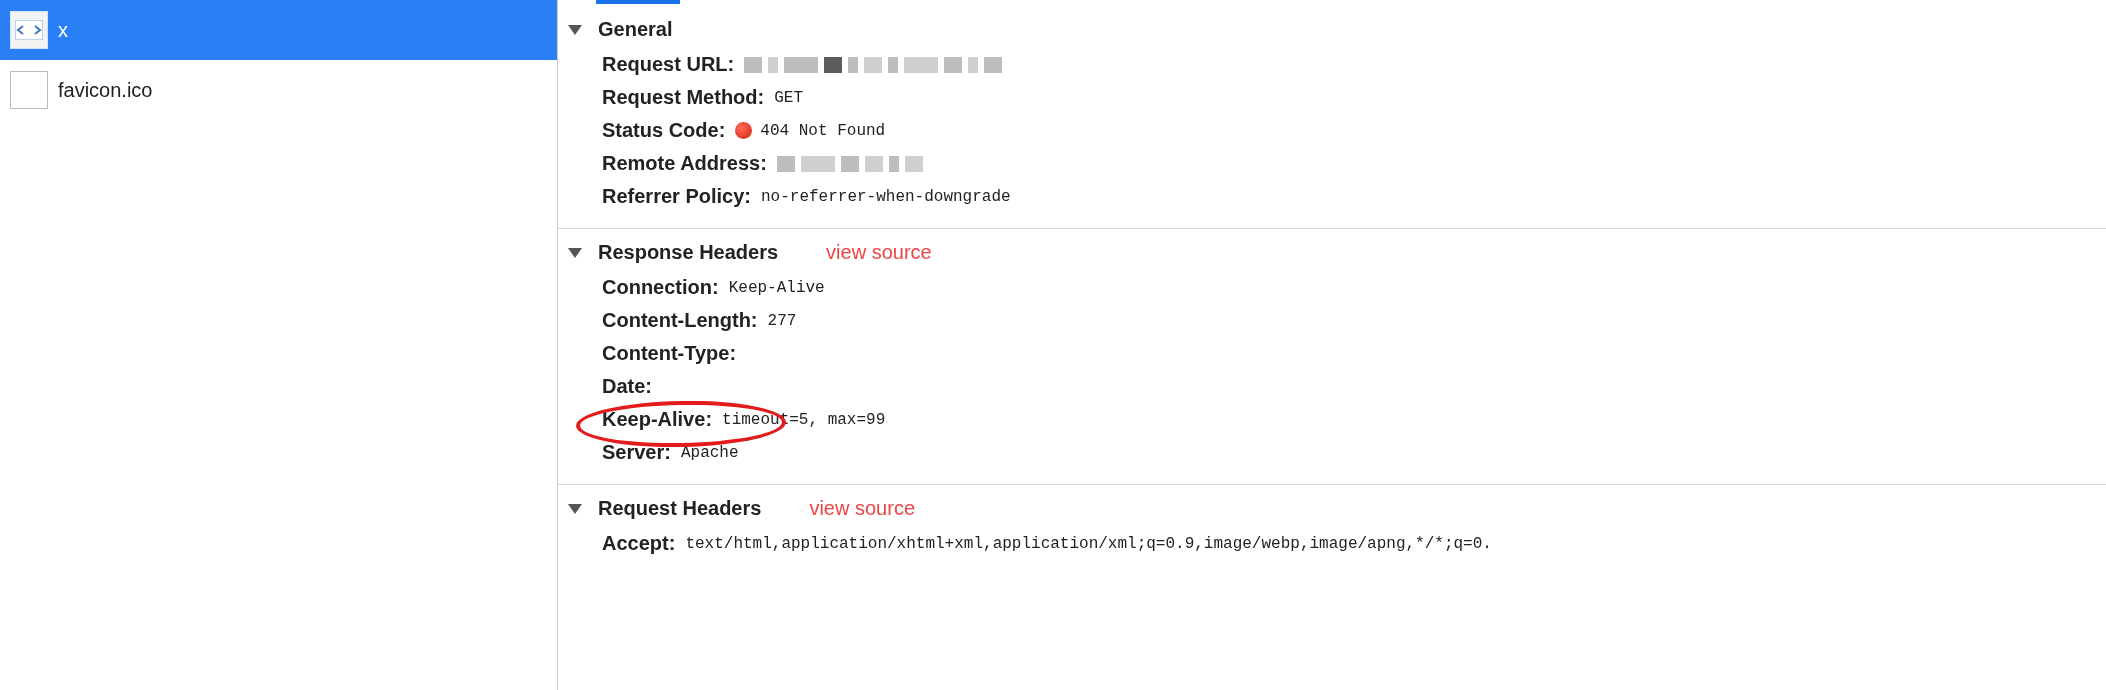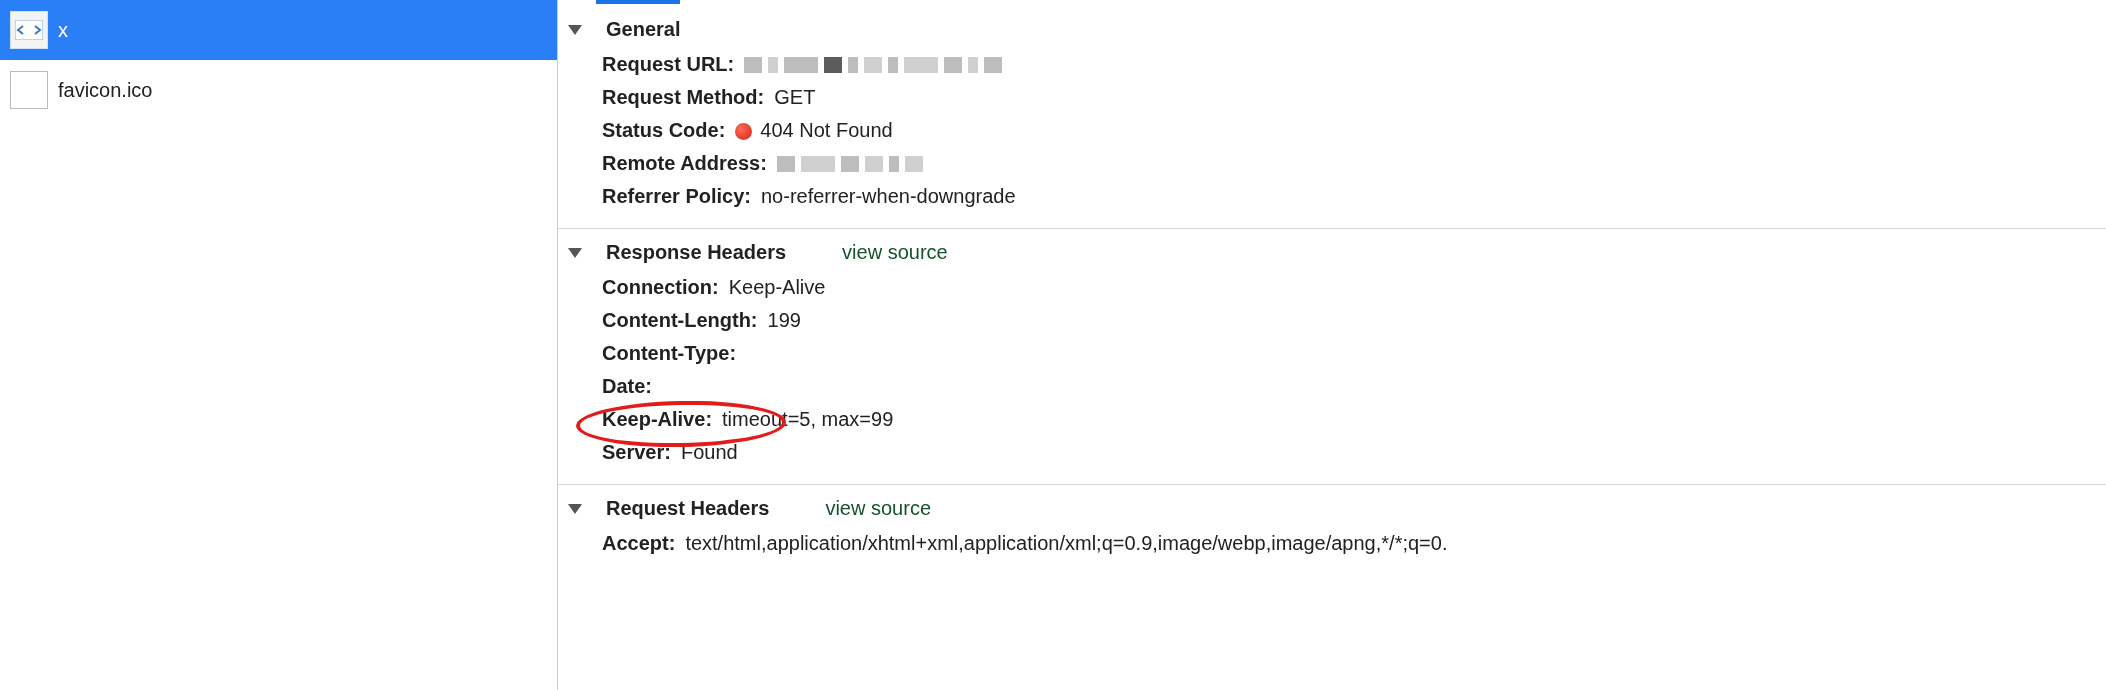"General" .section-head { gap: 24px -> 16px }
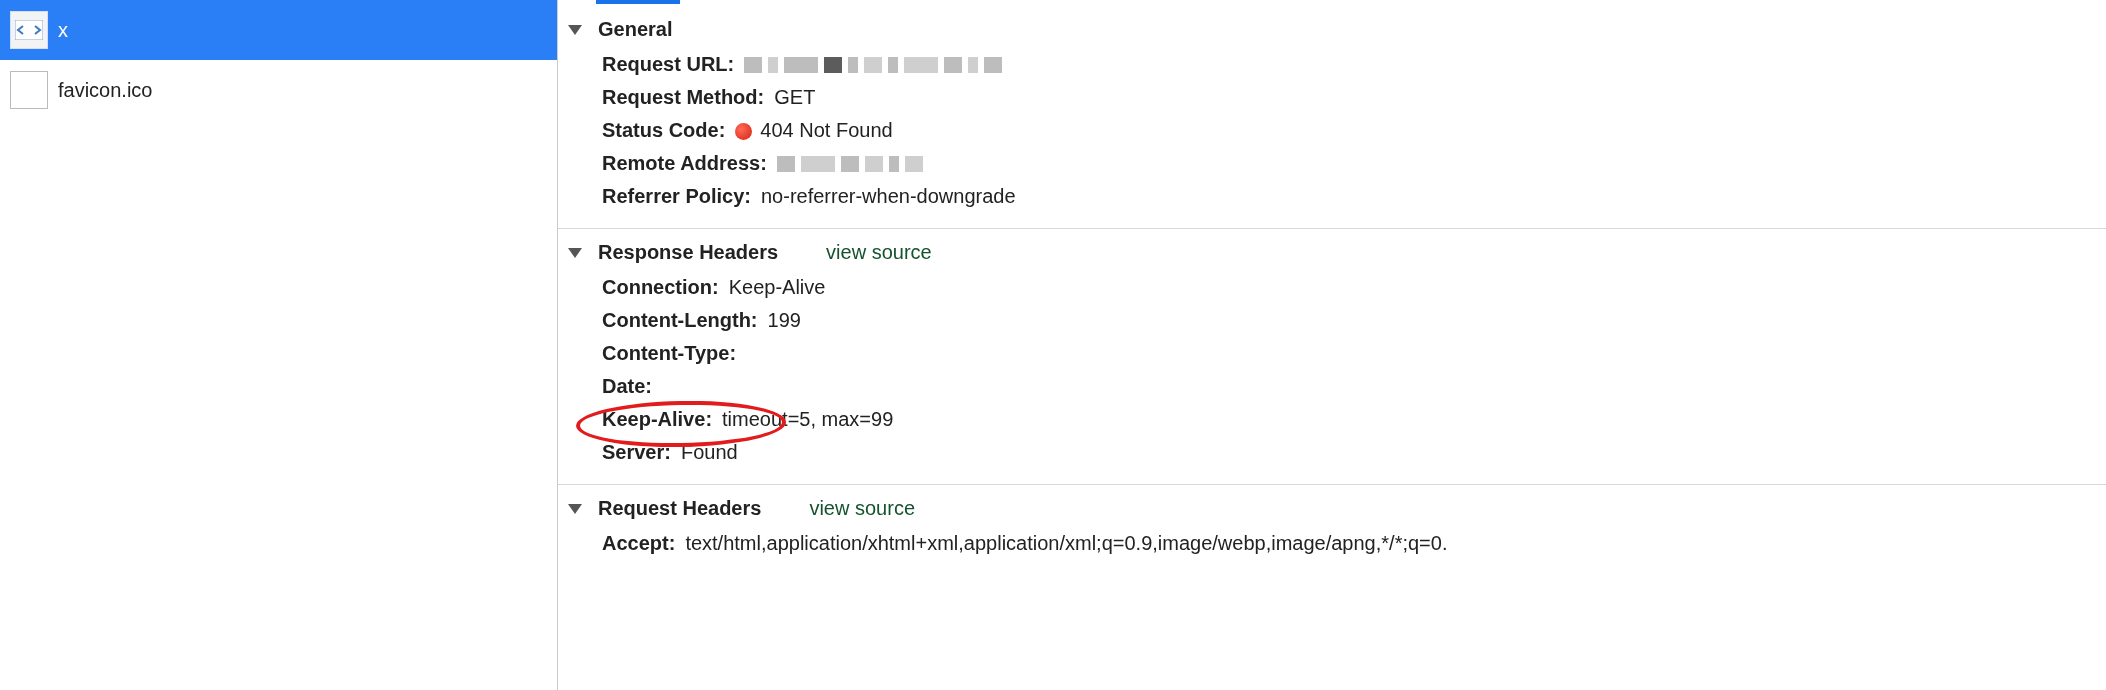"GET" .kv .v { font-family: Liberation Sans, sans-serif -> Liberation Mono, monospace; font-size: 20px -> 16px }
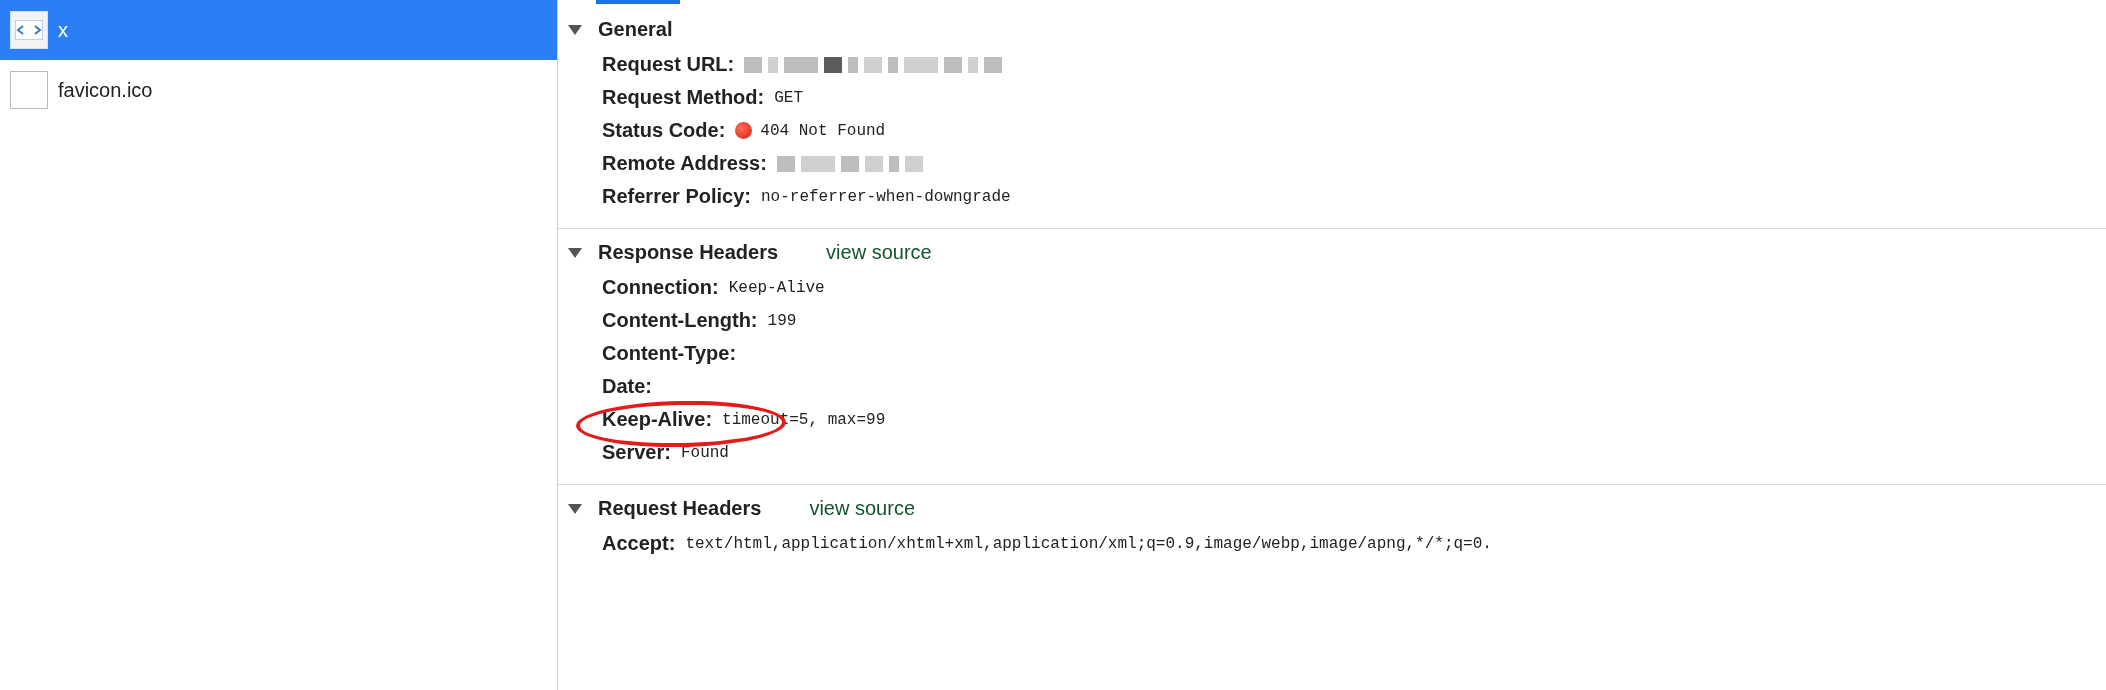"view source" .view-source { color: #14532d -> #ef4444 }
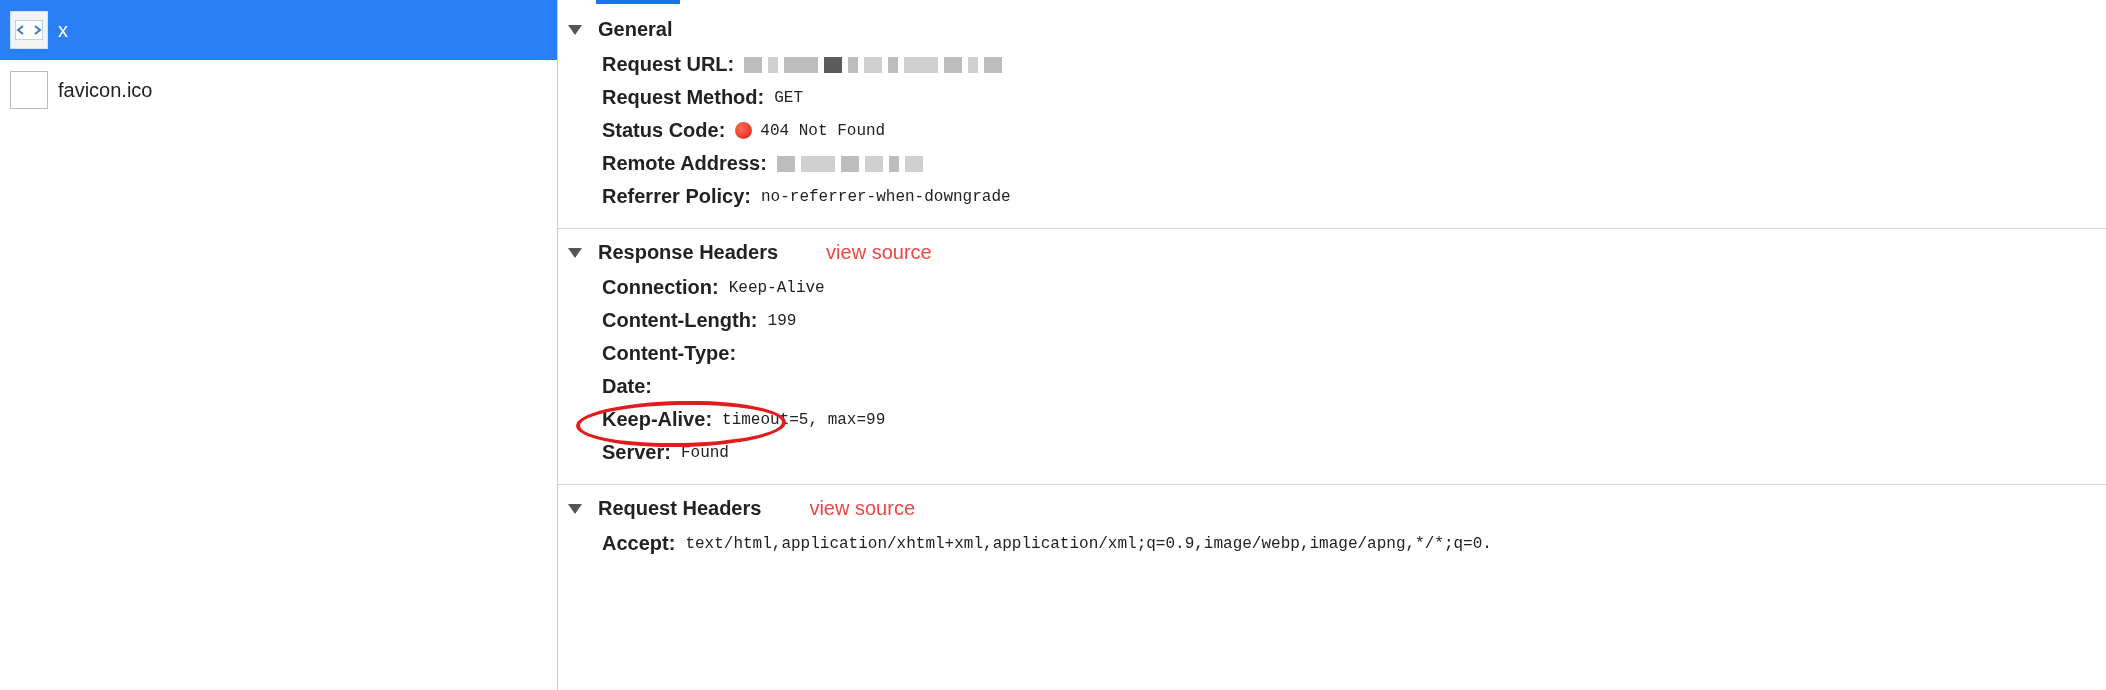"199" span.v { text: 199 -> 277 }
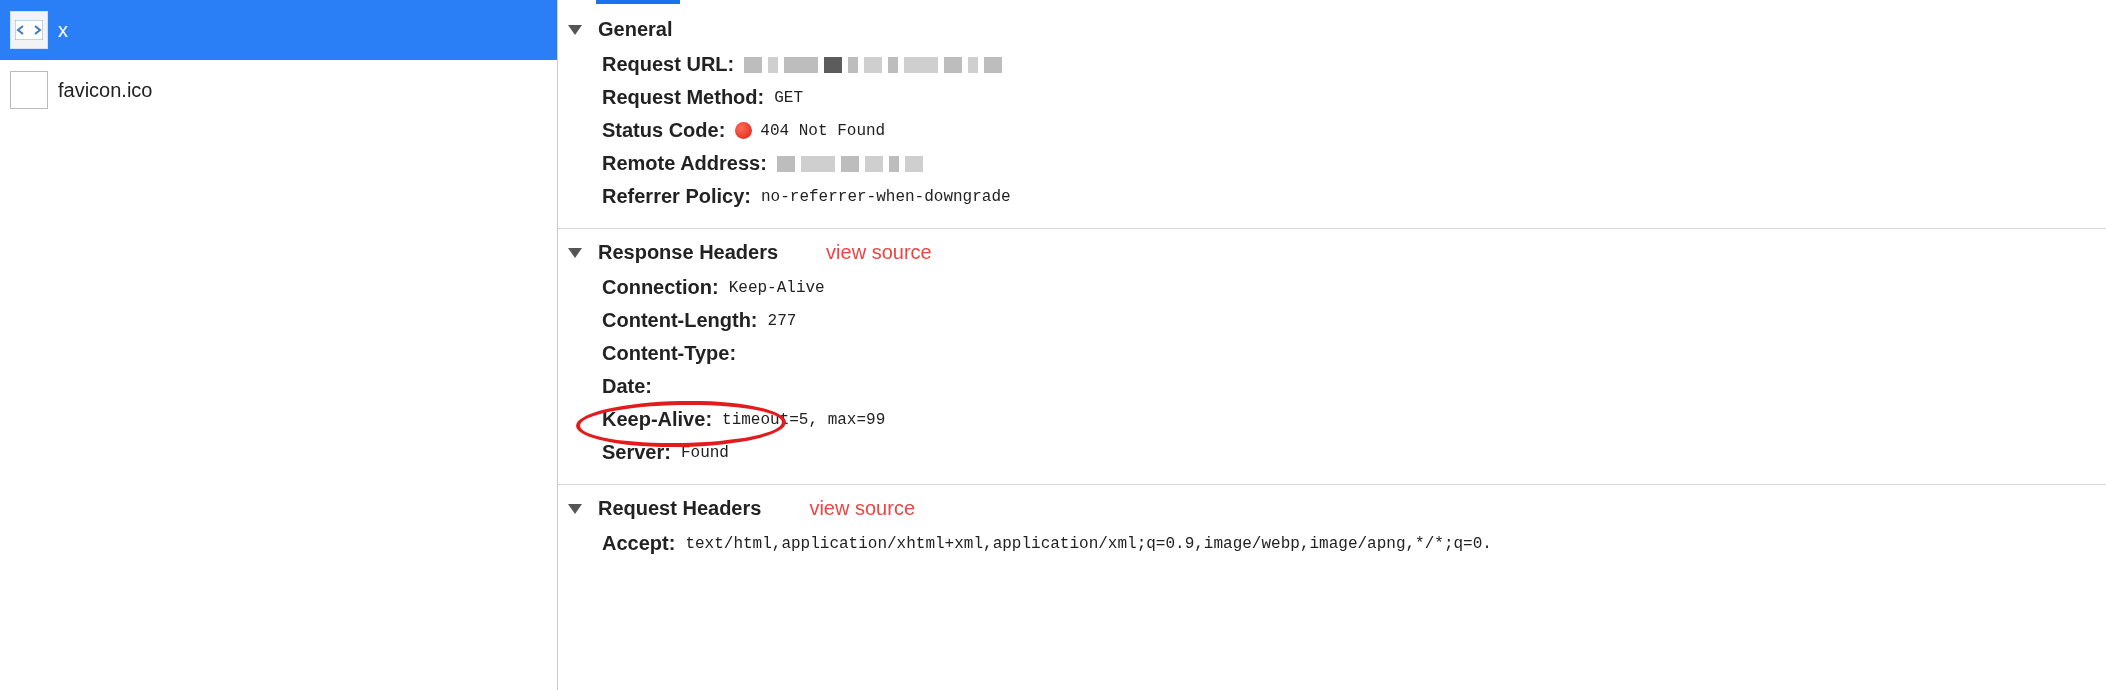"Found" span.v { text: Found -> Apache }
